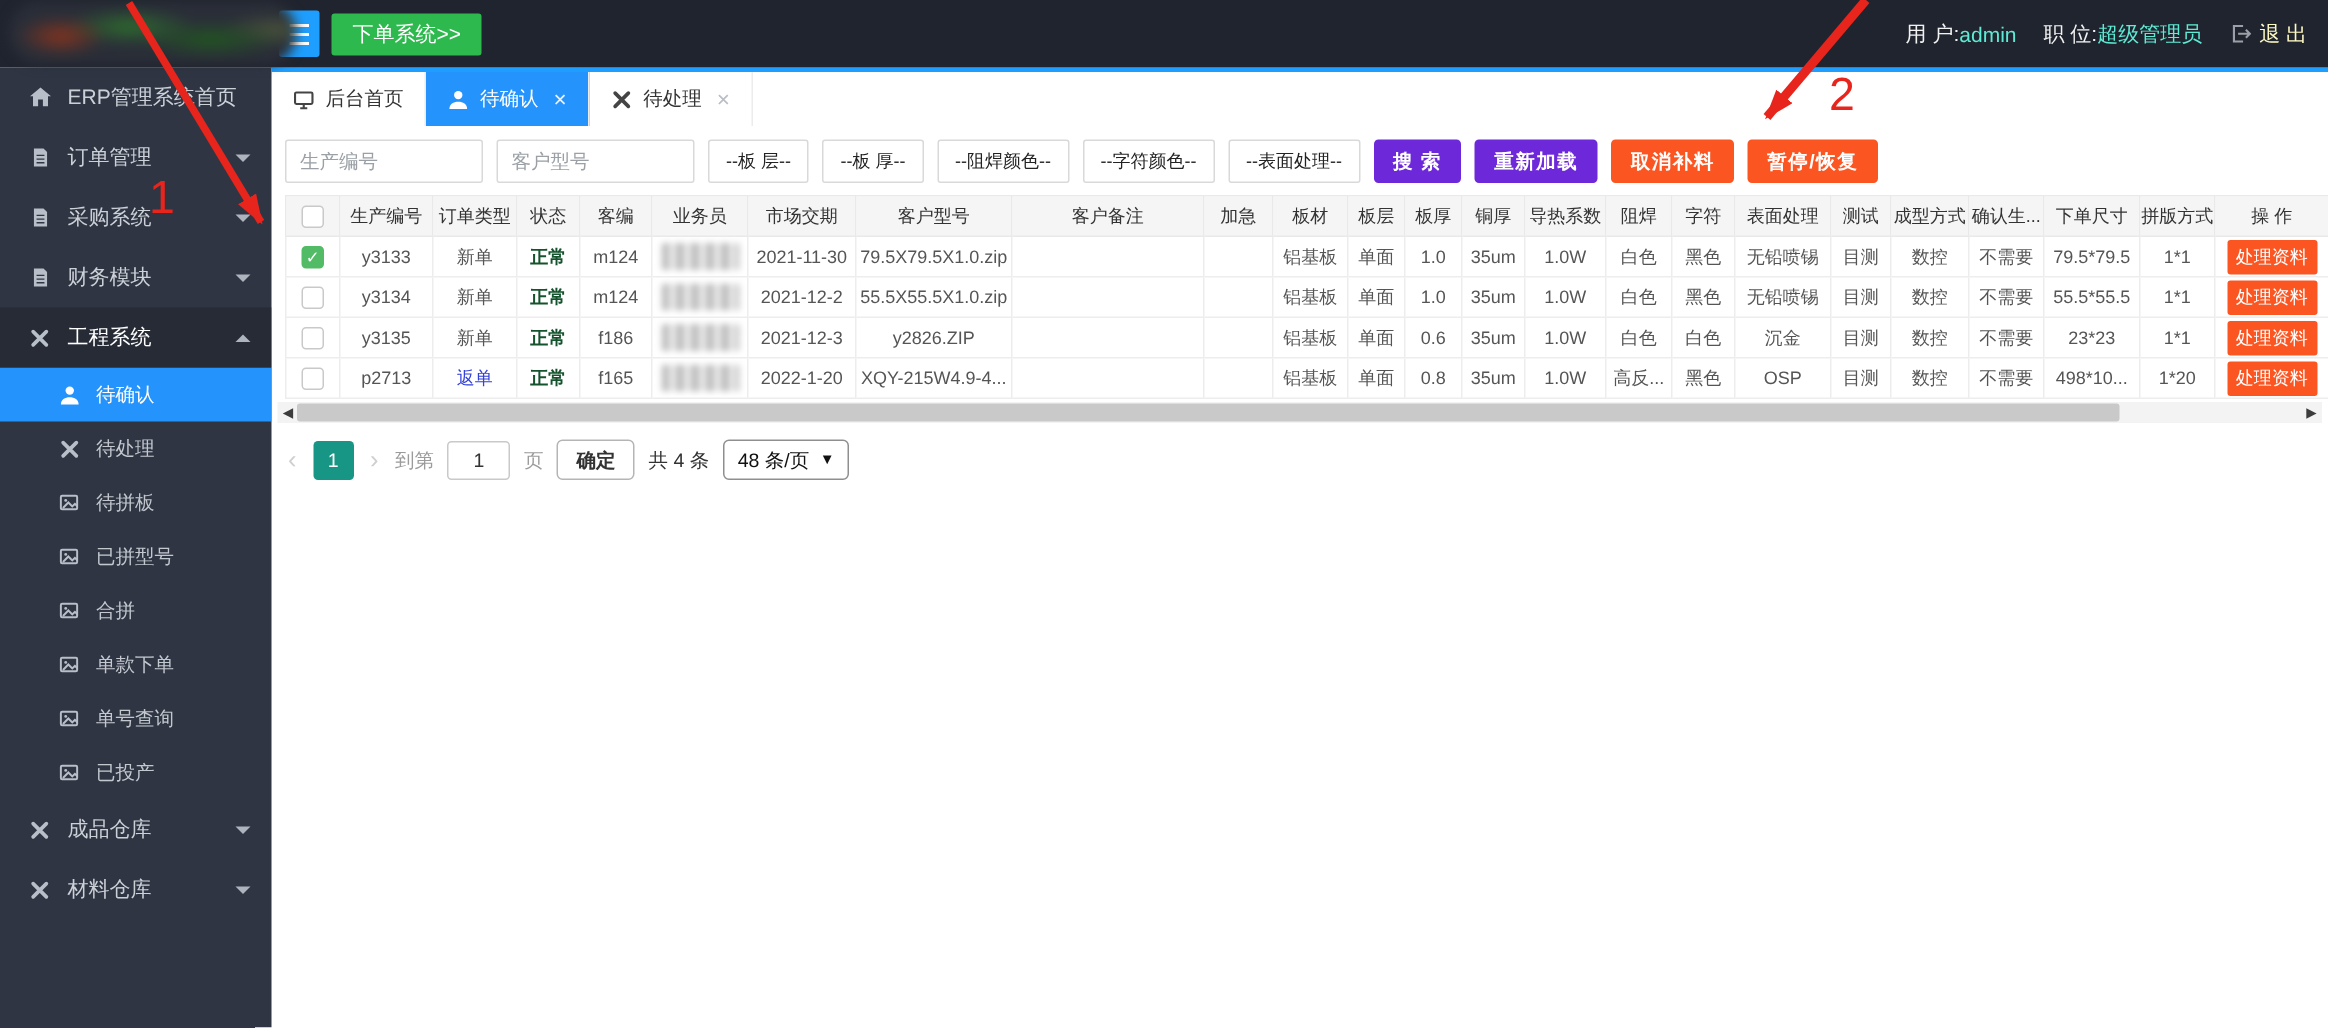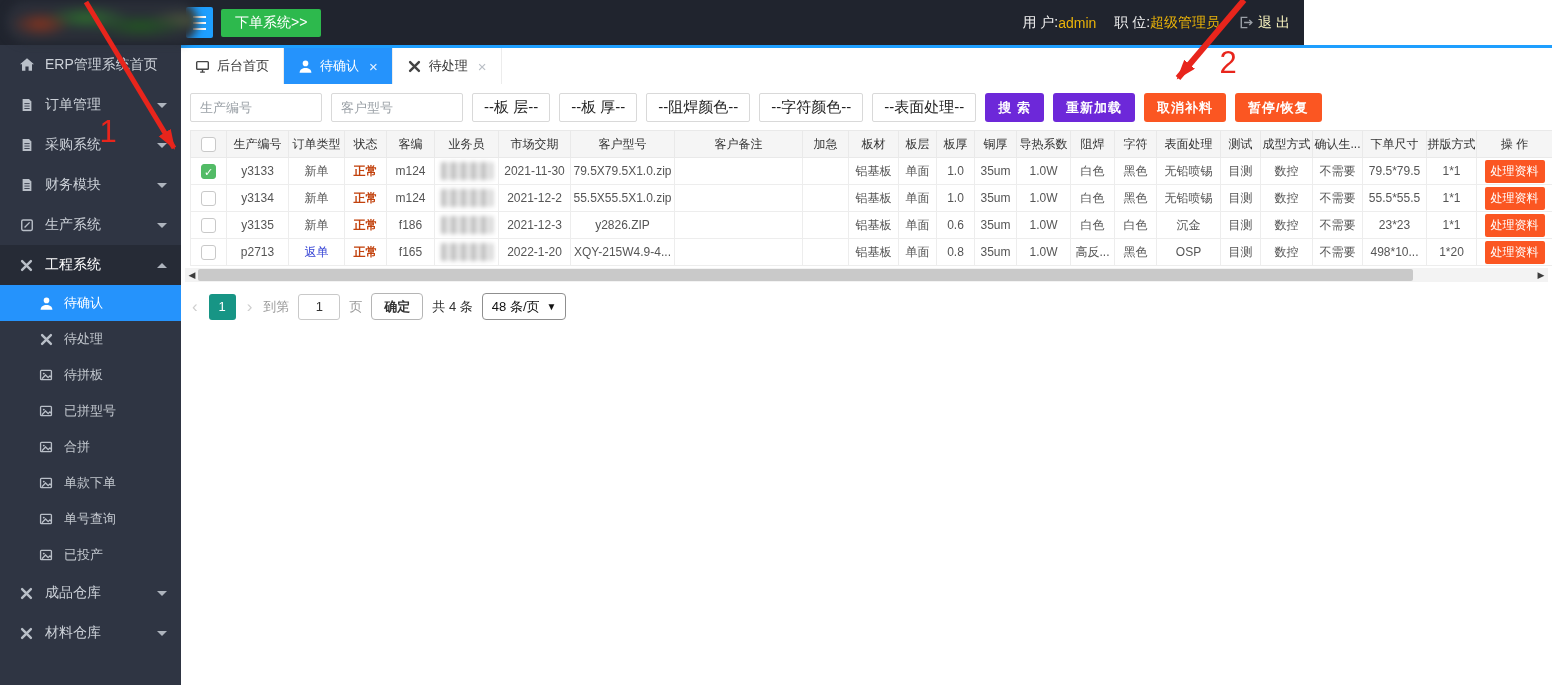"下单系统>>" .topbar { width: 1304px -> 1552px }
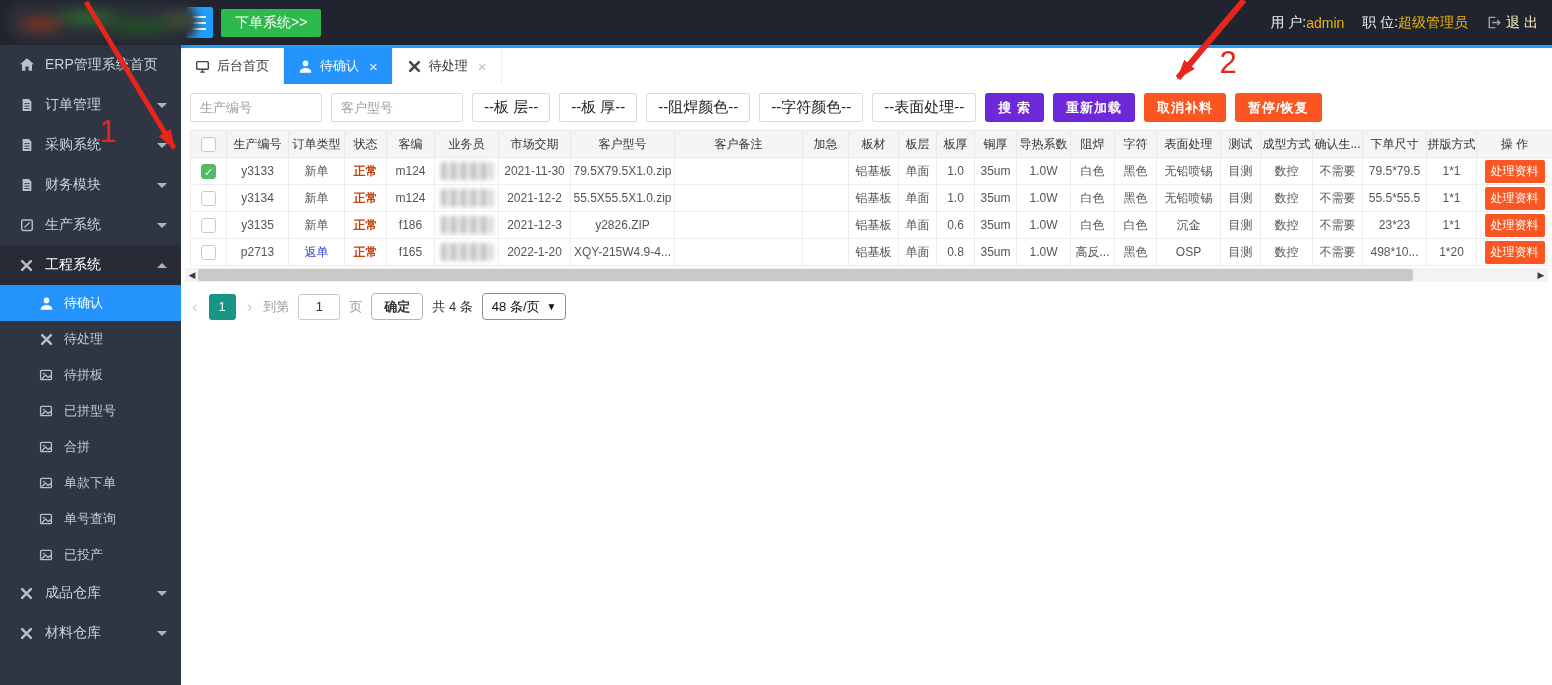"admin" .tb-yellow { color: #eab308 -> #5eead4 }
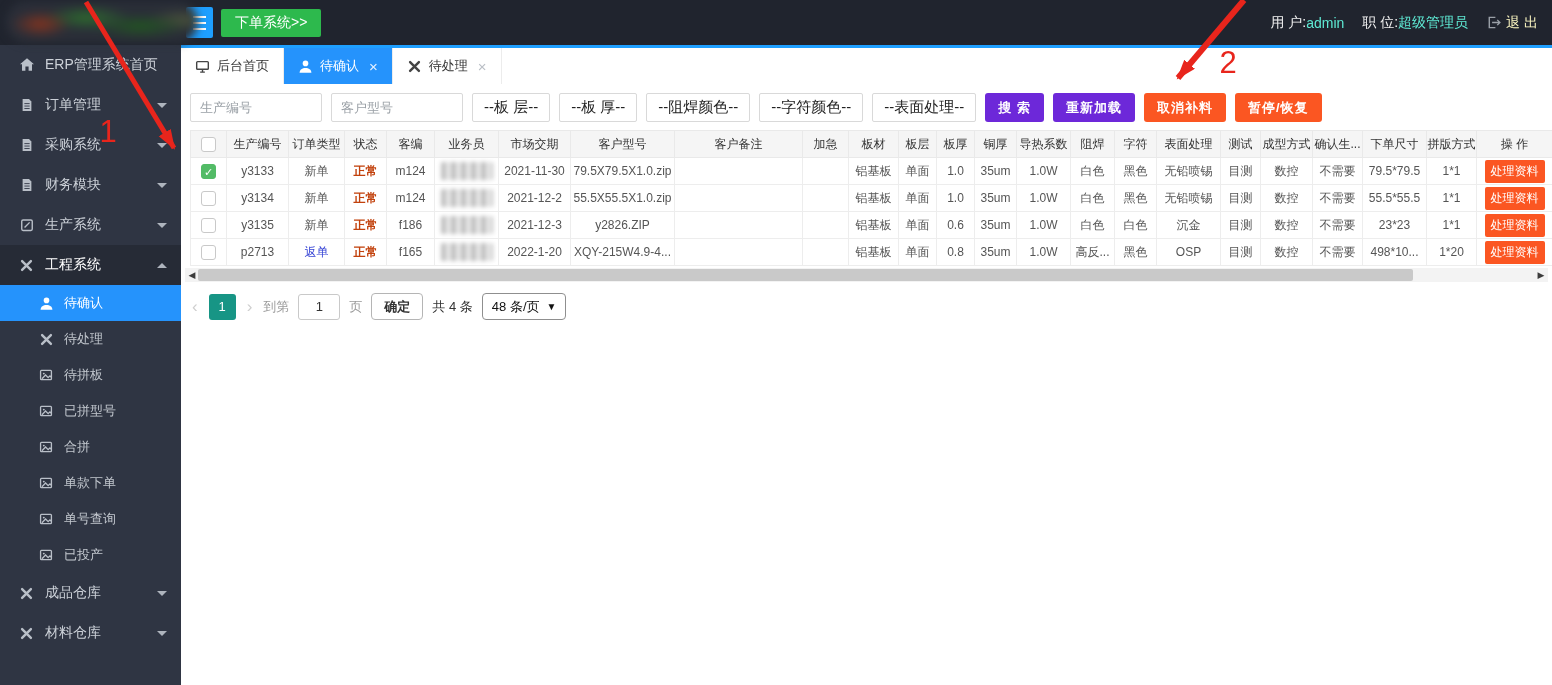"--板 层--" .f-drop { font-size: 15px -> 12px }
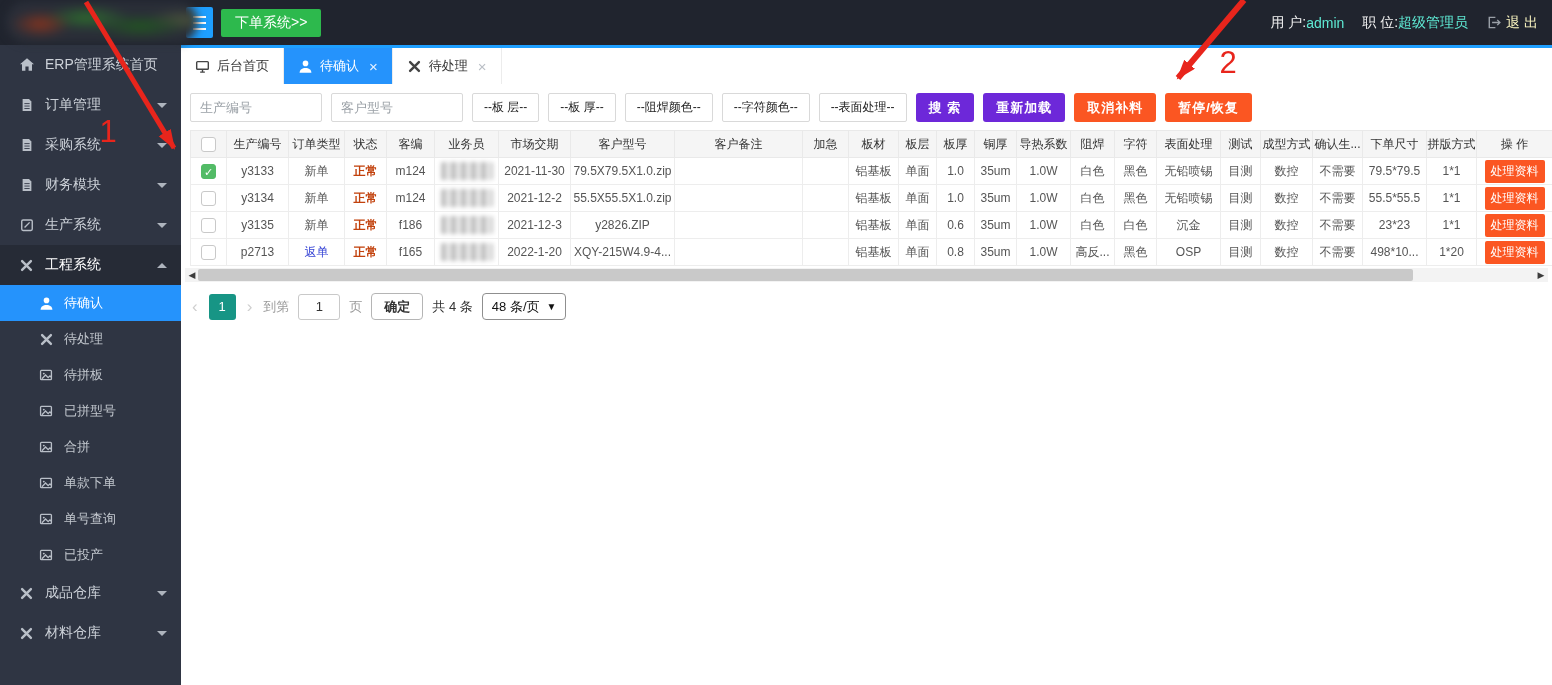"正常" .cell-status { color: #c2410c -> #14532d }
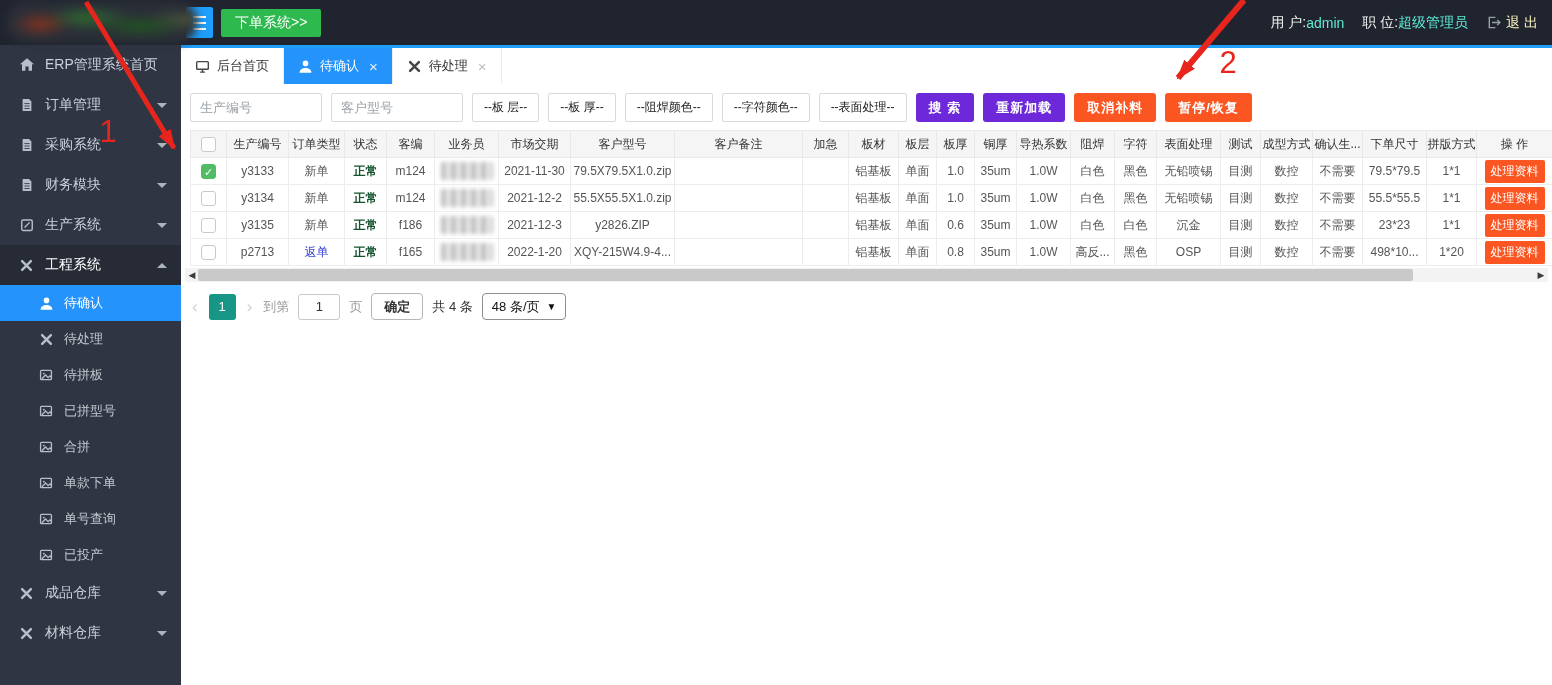"生产系统" div.side-item { html: <div> <span> <svg> <rect></rect> <path></path> </svg> </span> <span>生产系统</span> <span></span> </div> -> none }
